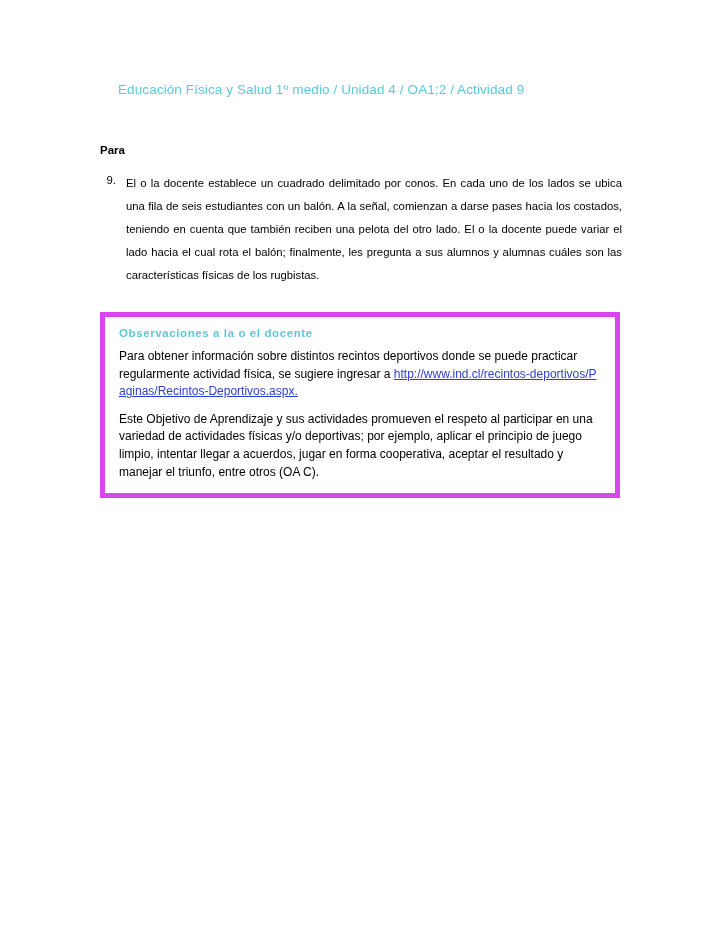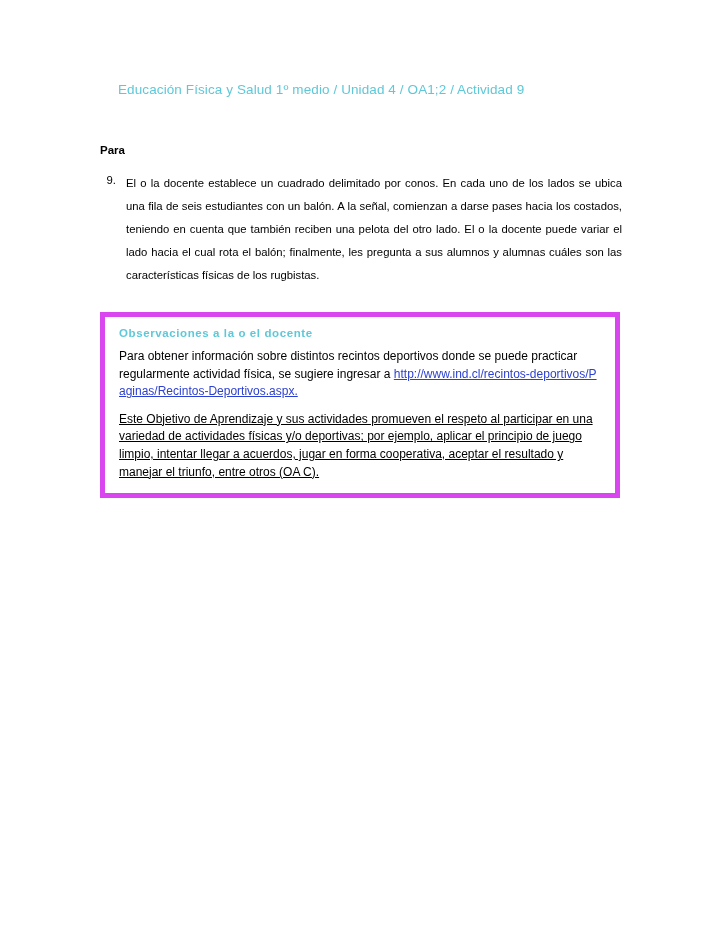"Este Objetivo de Aprendizaje y" .obs-p:last-child { text-decoration: underline -> none }
